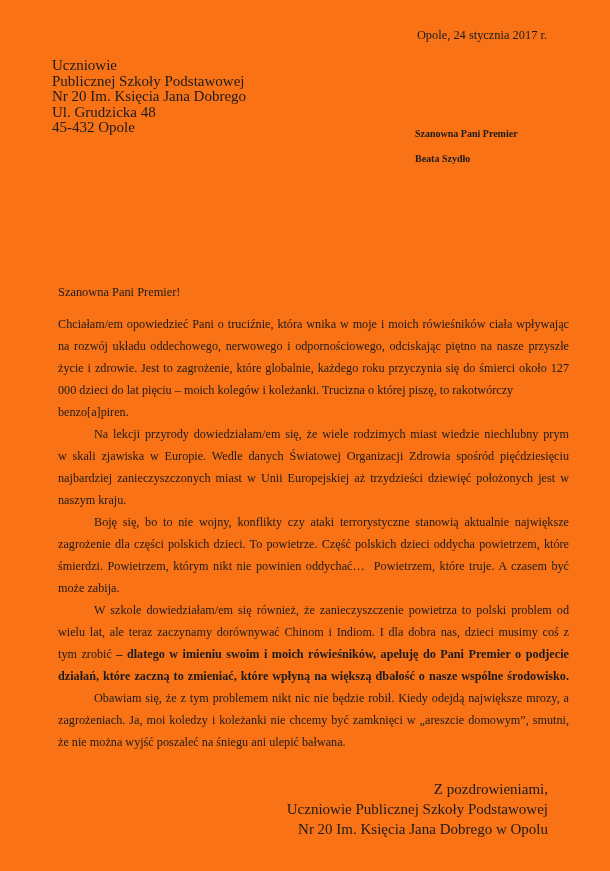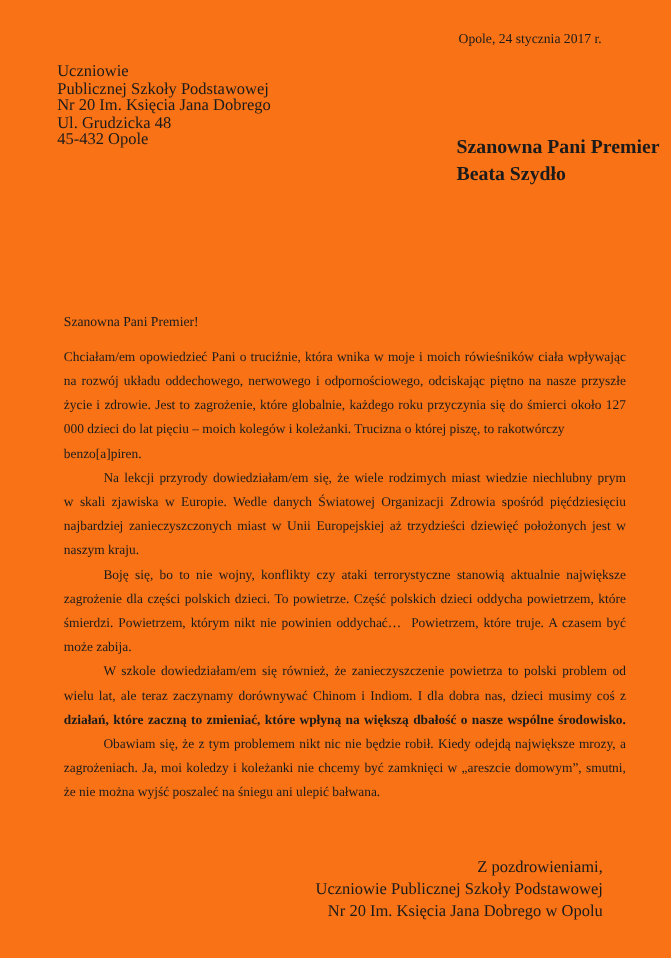"Szanowna Pani Premier" .recipient { font-size: 18px -> 10px }
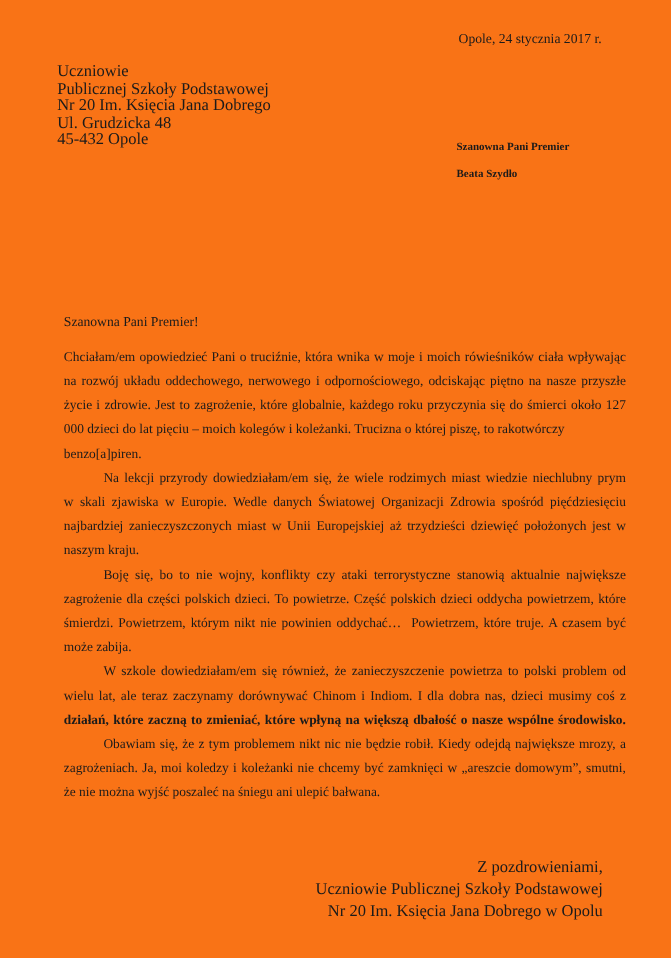"tym zrobić – dlatego w" div.ln { html: none -> <div><span>tym zrobić </span><b>– dlatego w imieniu swoim i moich rówieśników, apeluję do Pani Premier o podjecie</b></div> }
